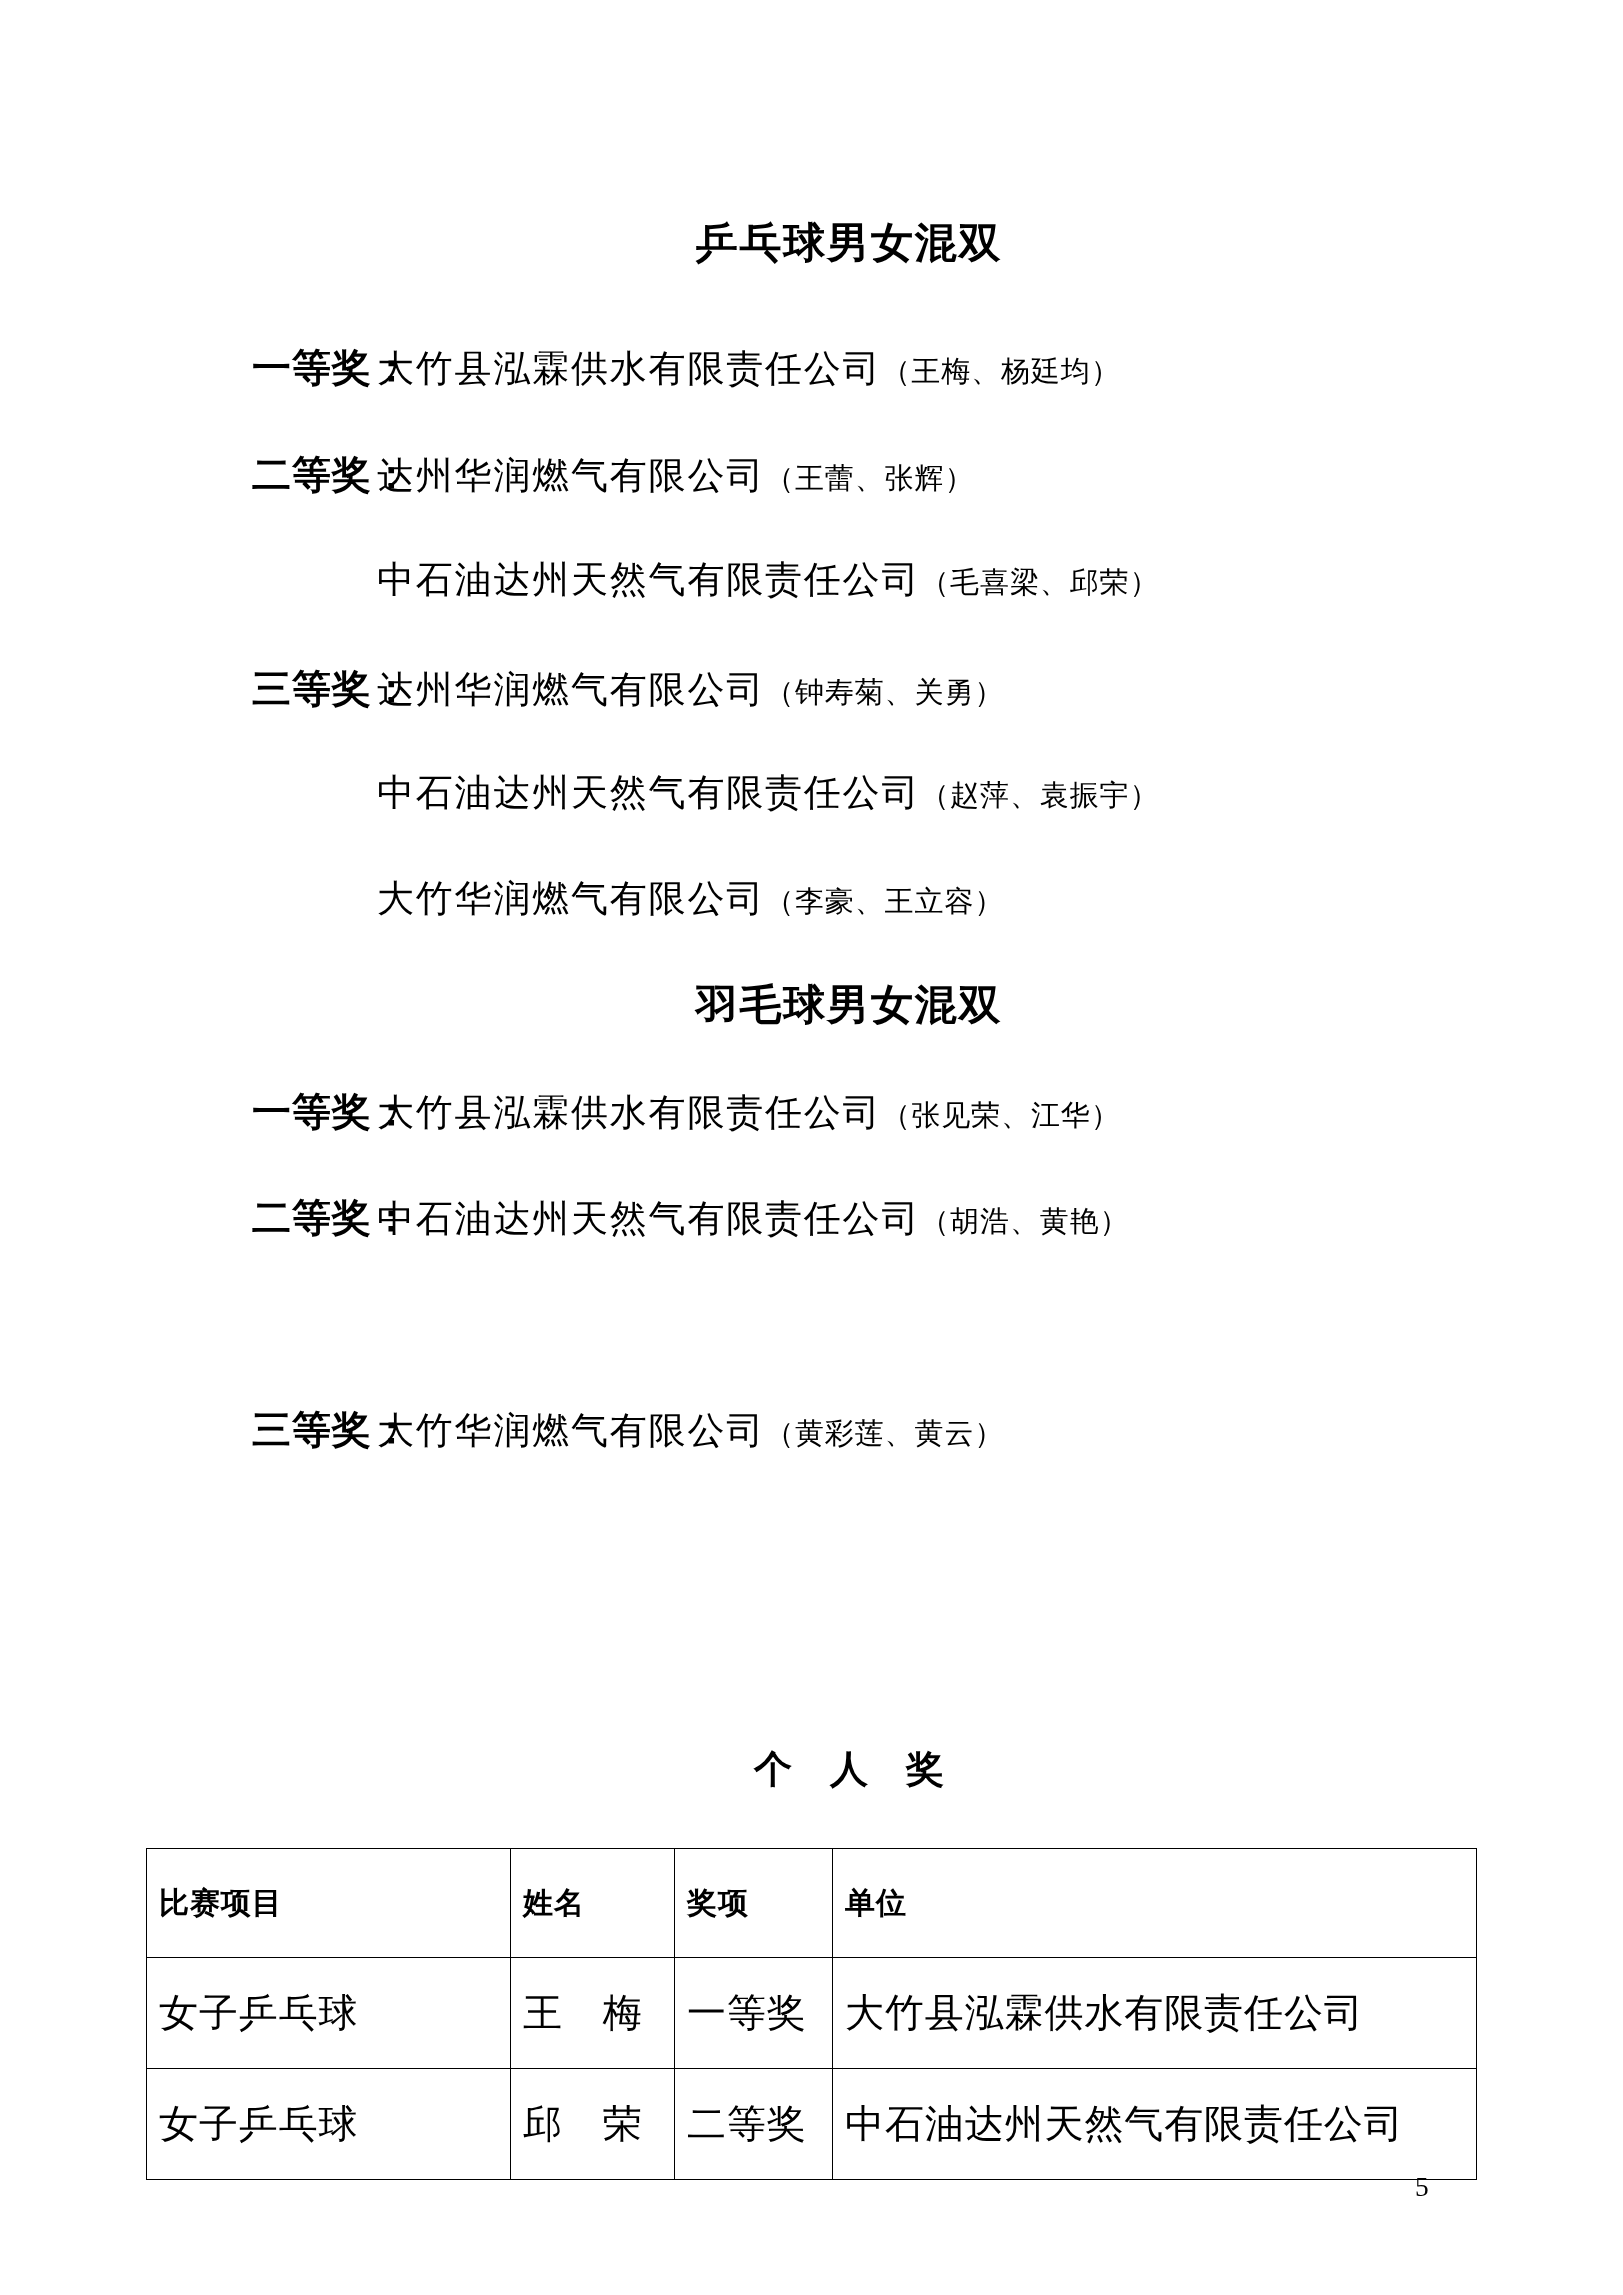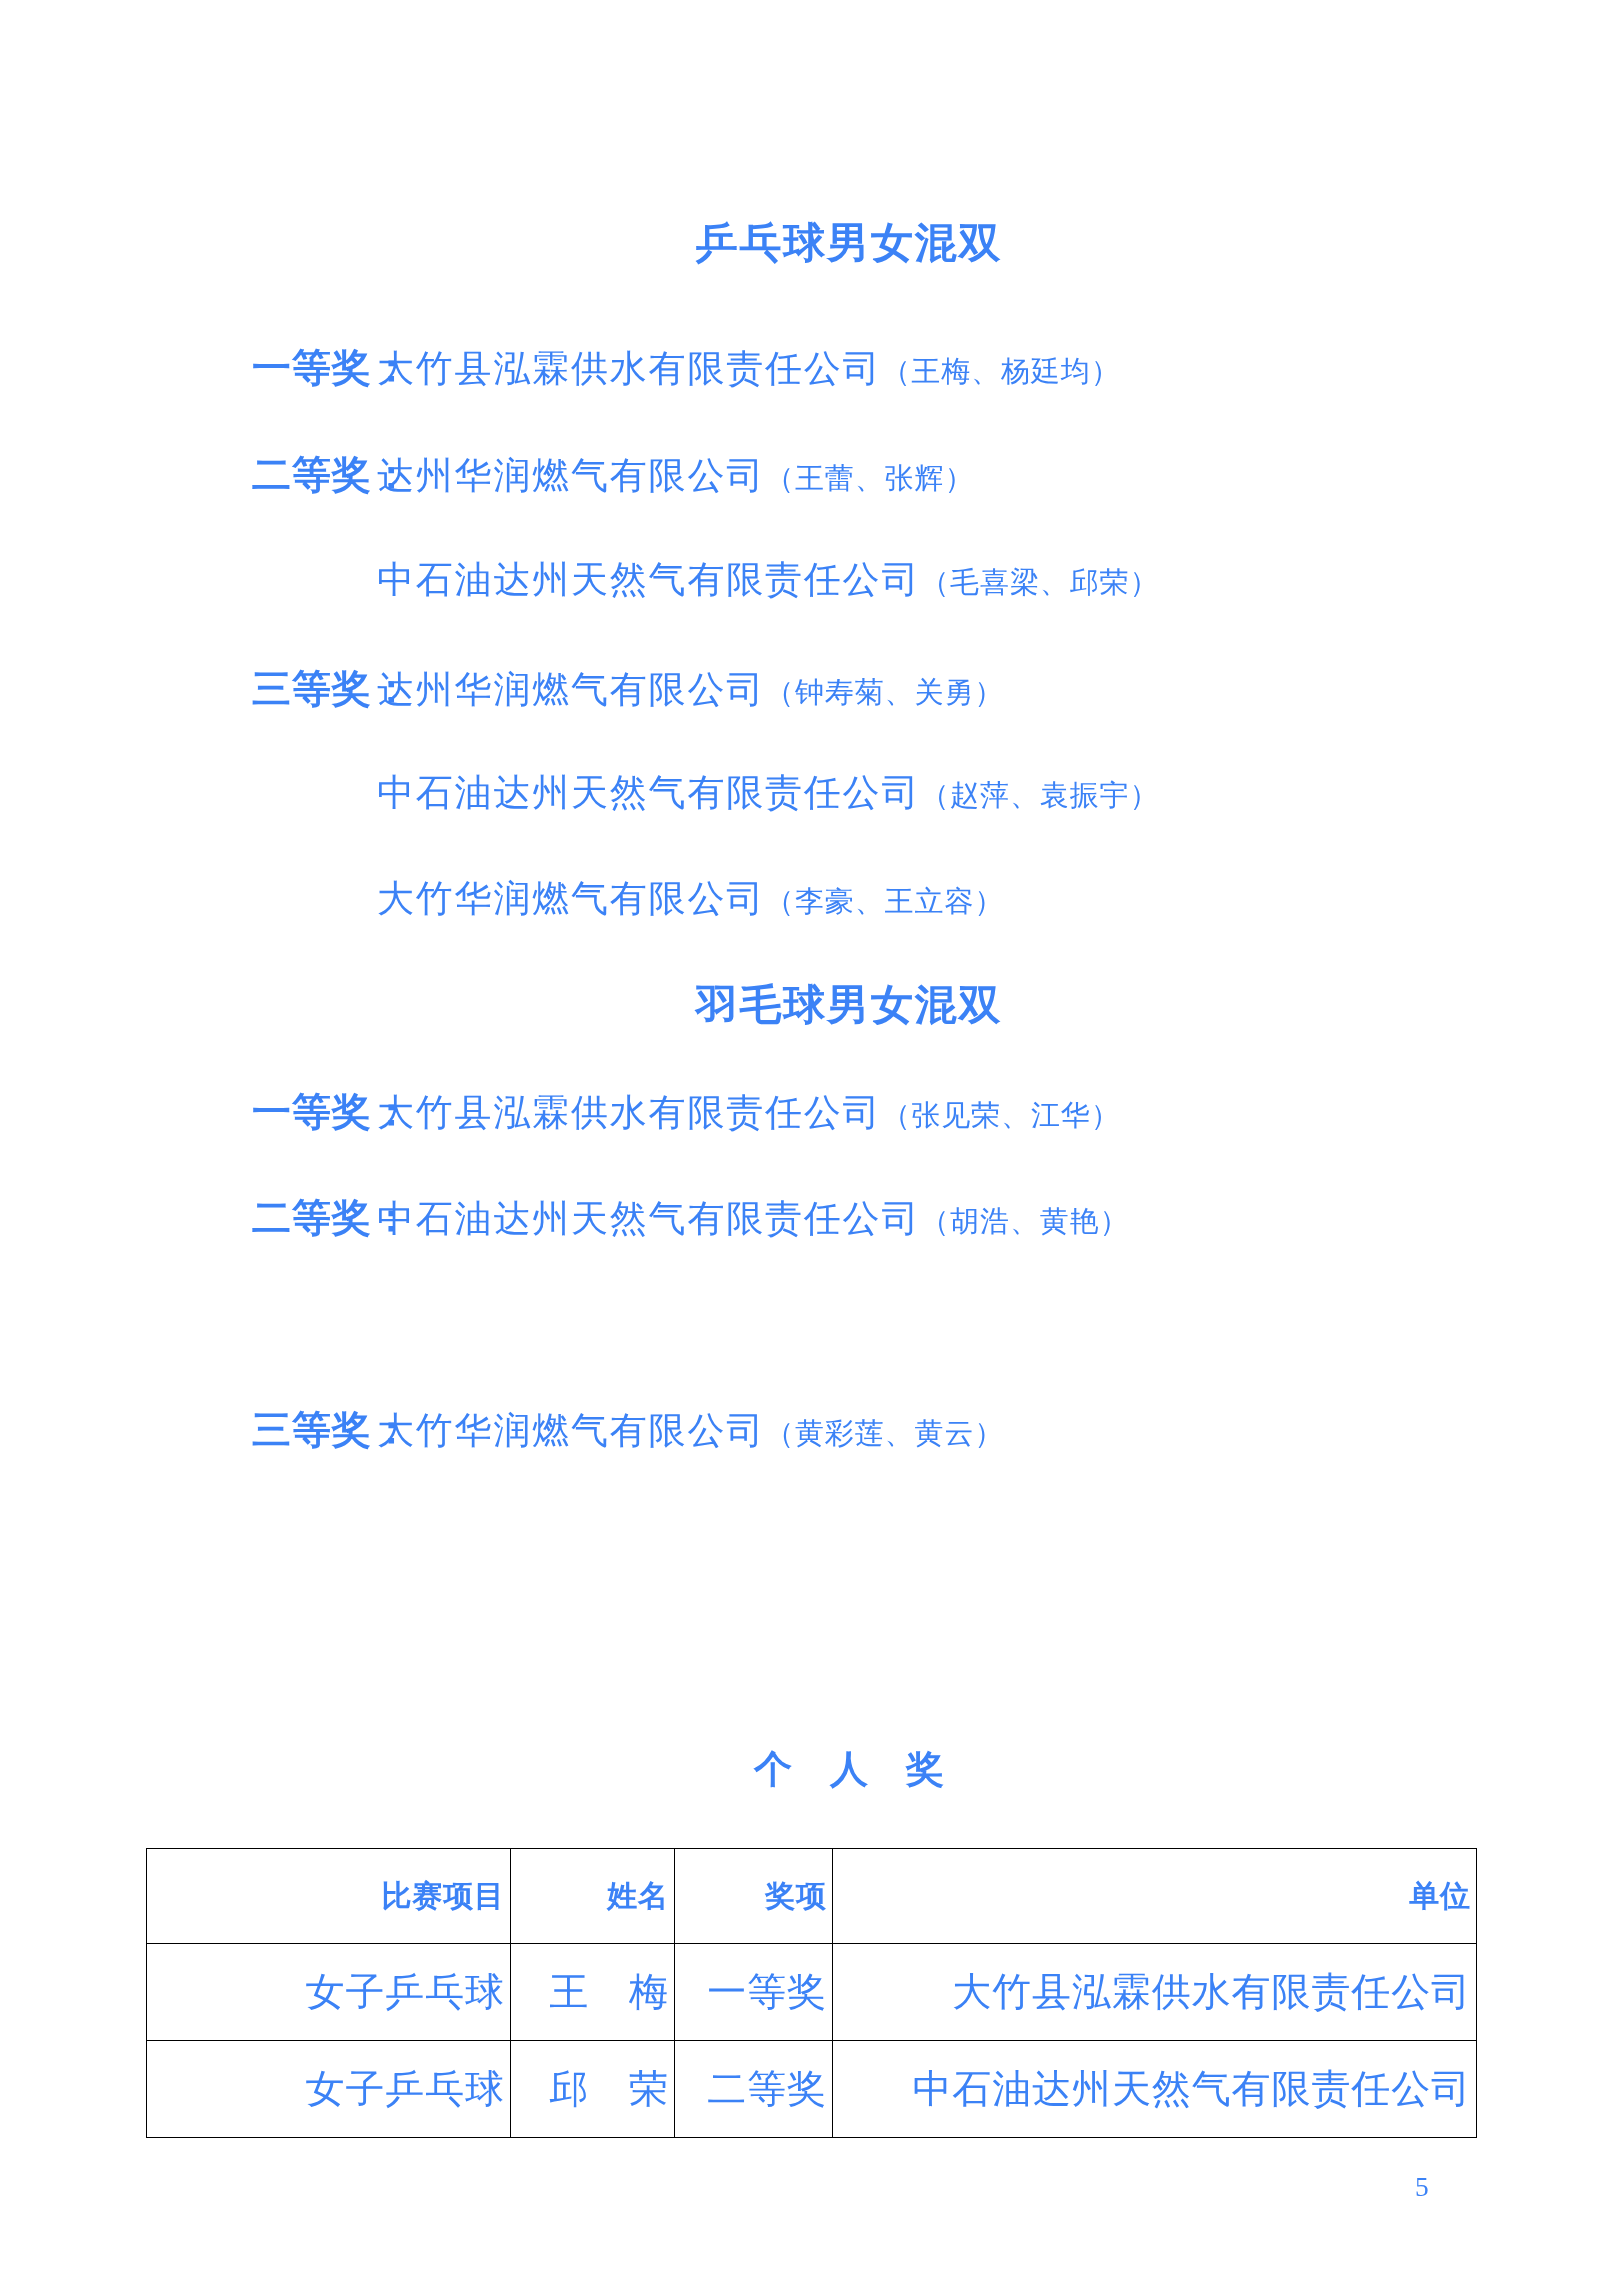"乒乓球男女混双" .page { color: #3b82f6 -> #000000 }
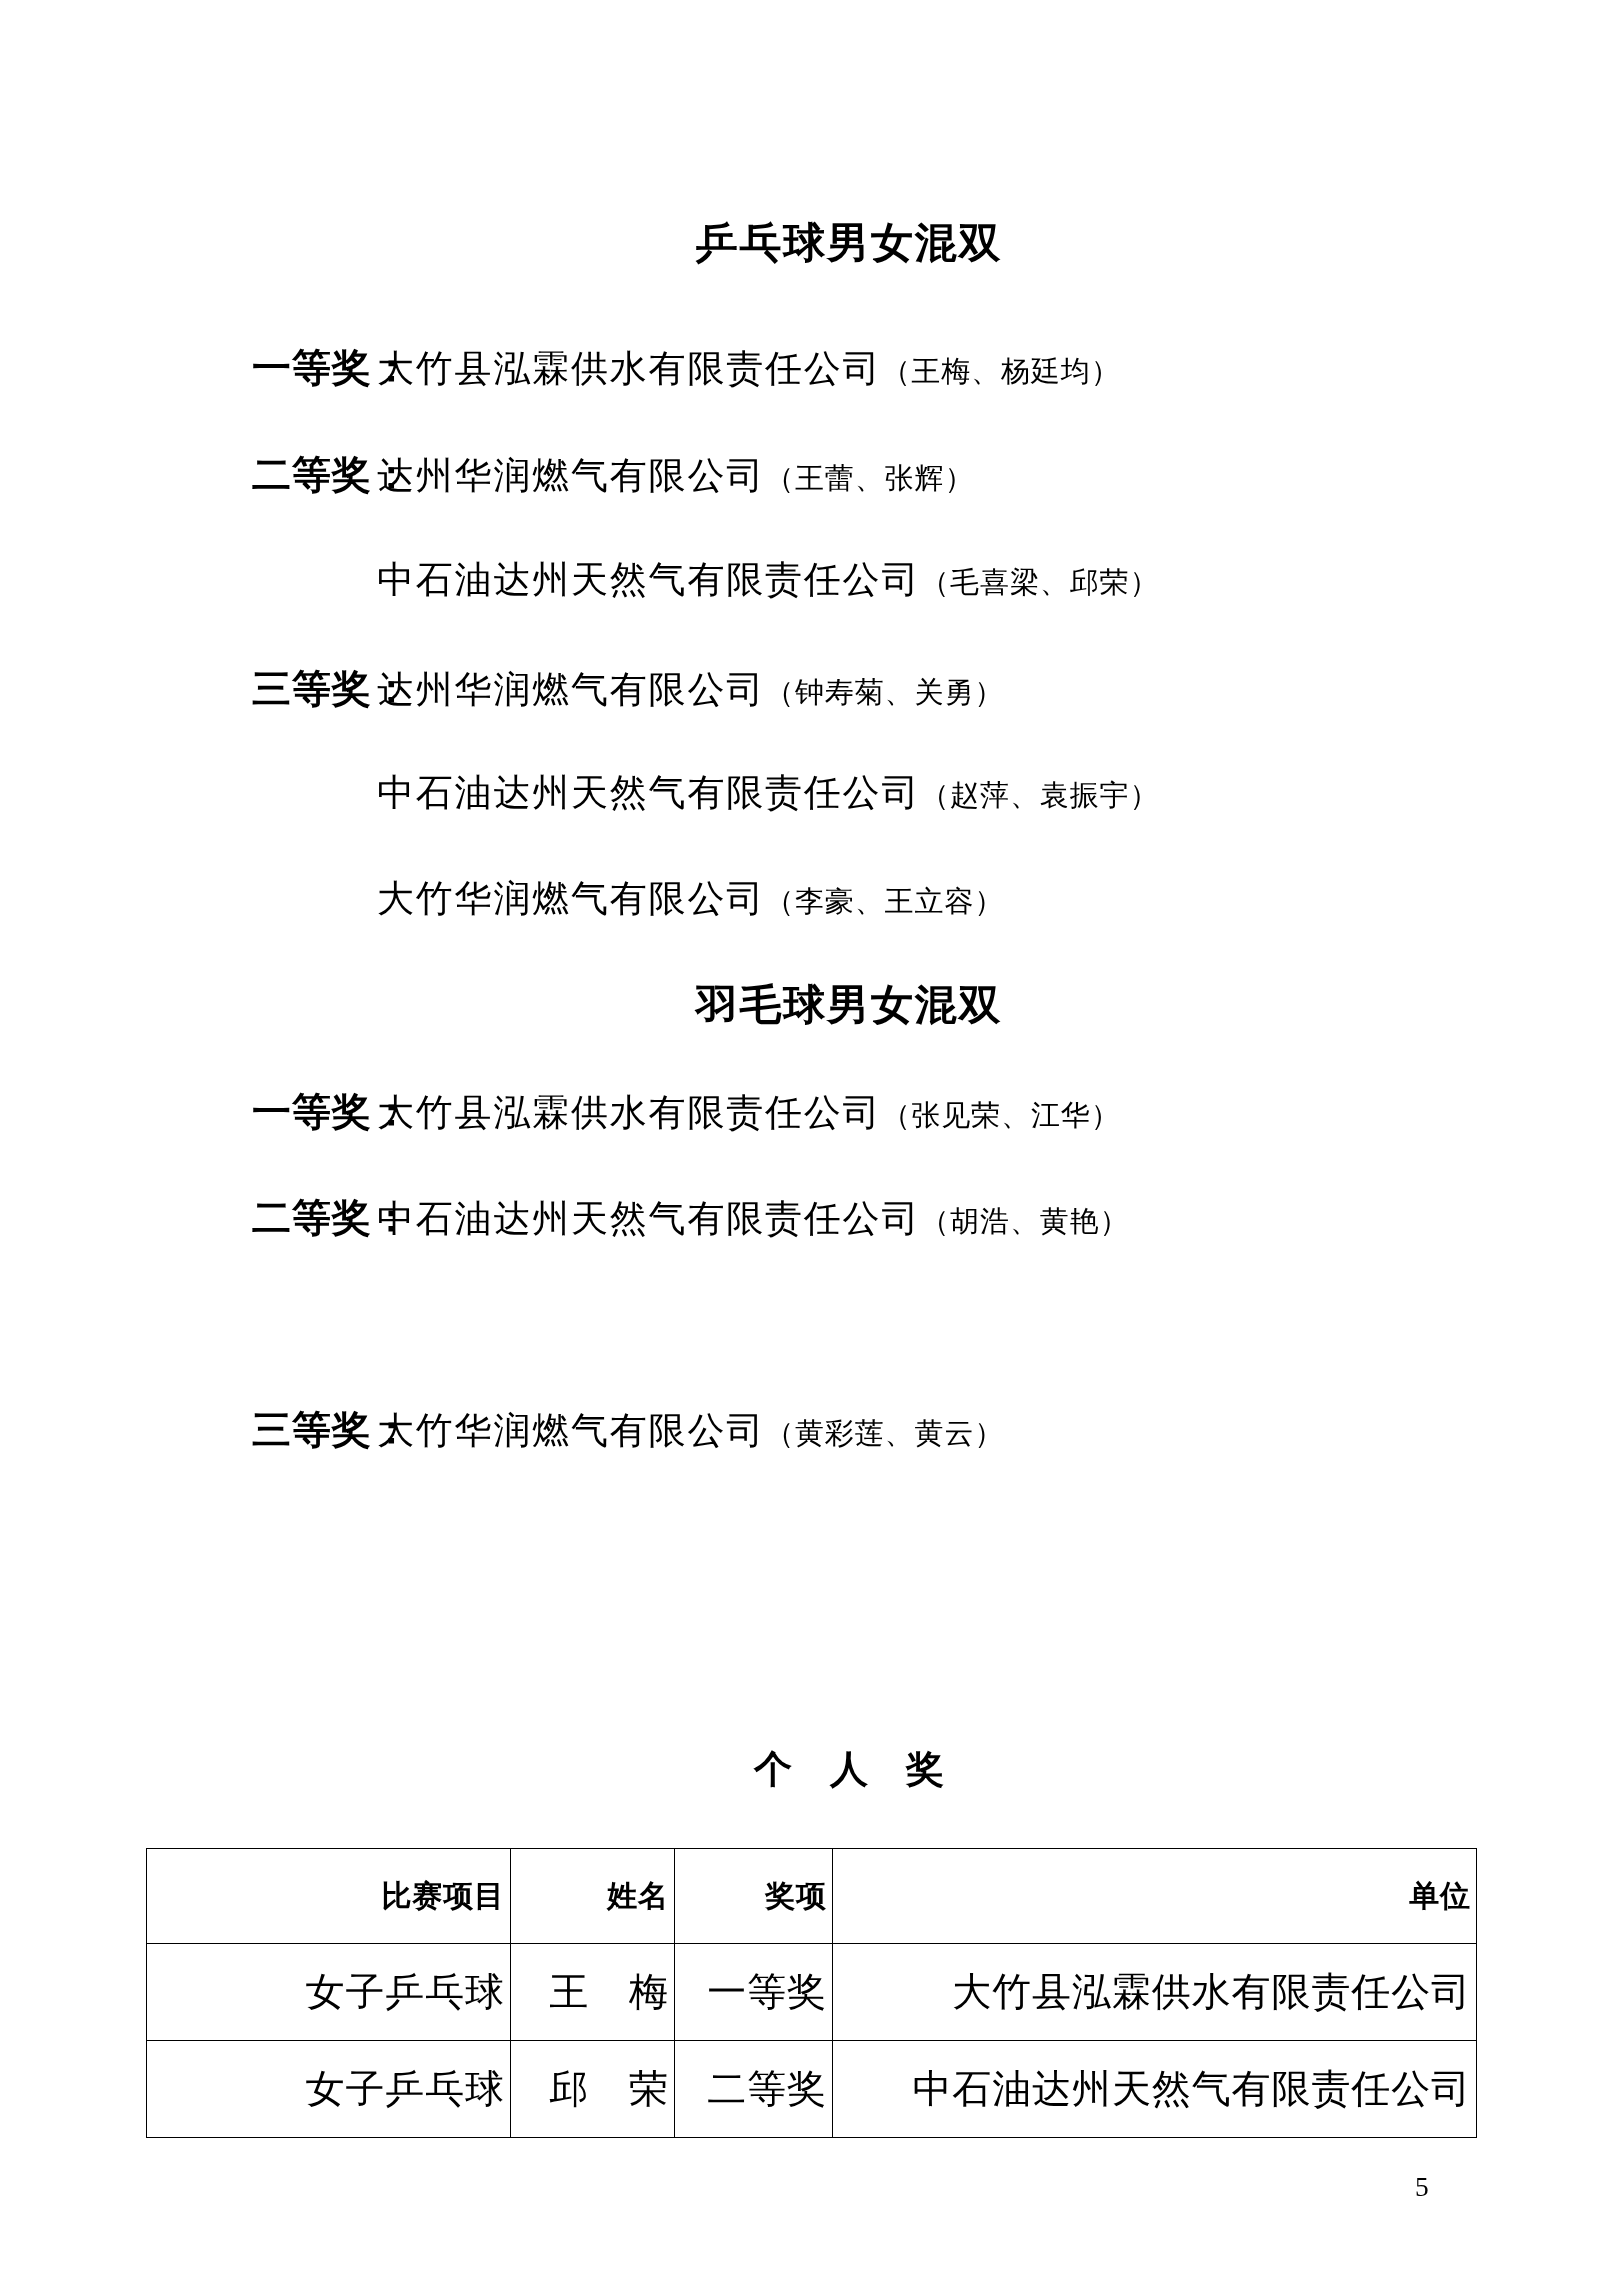"比赛项目" table.awards th, table.awards td { padding: 5px -> 12px; text-align: right -> left }
